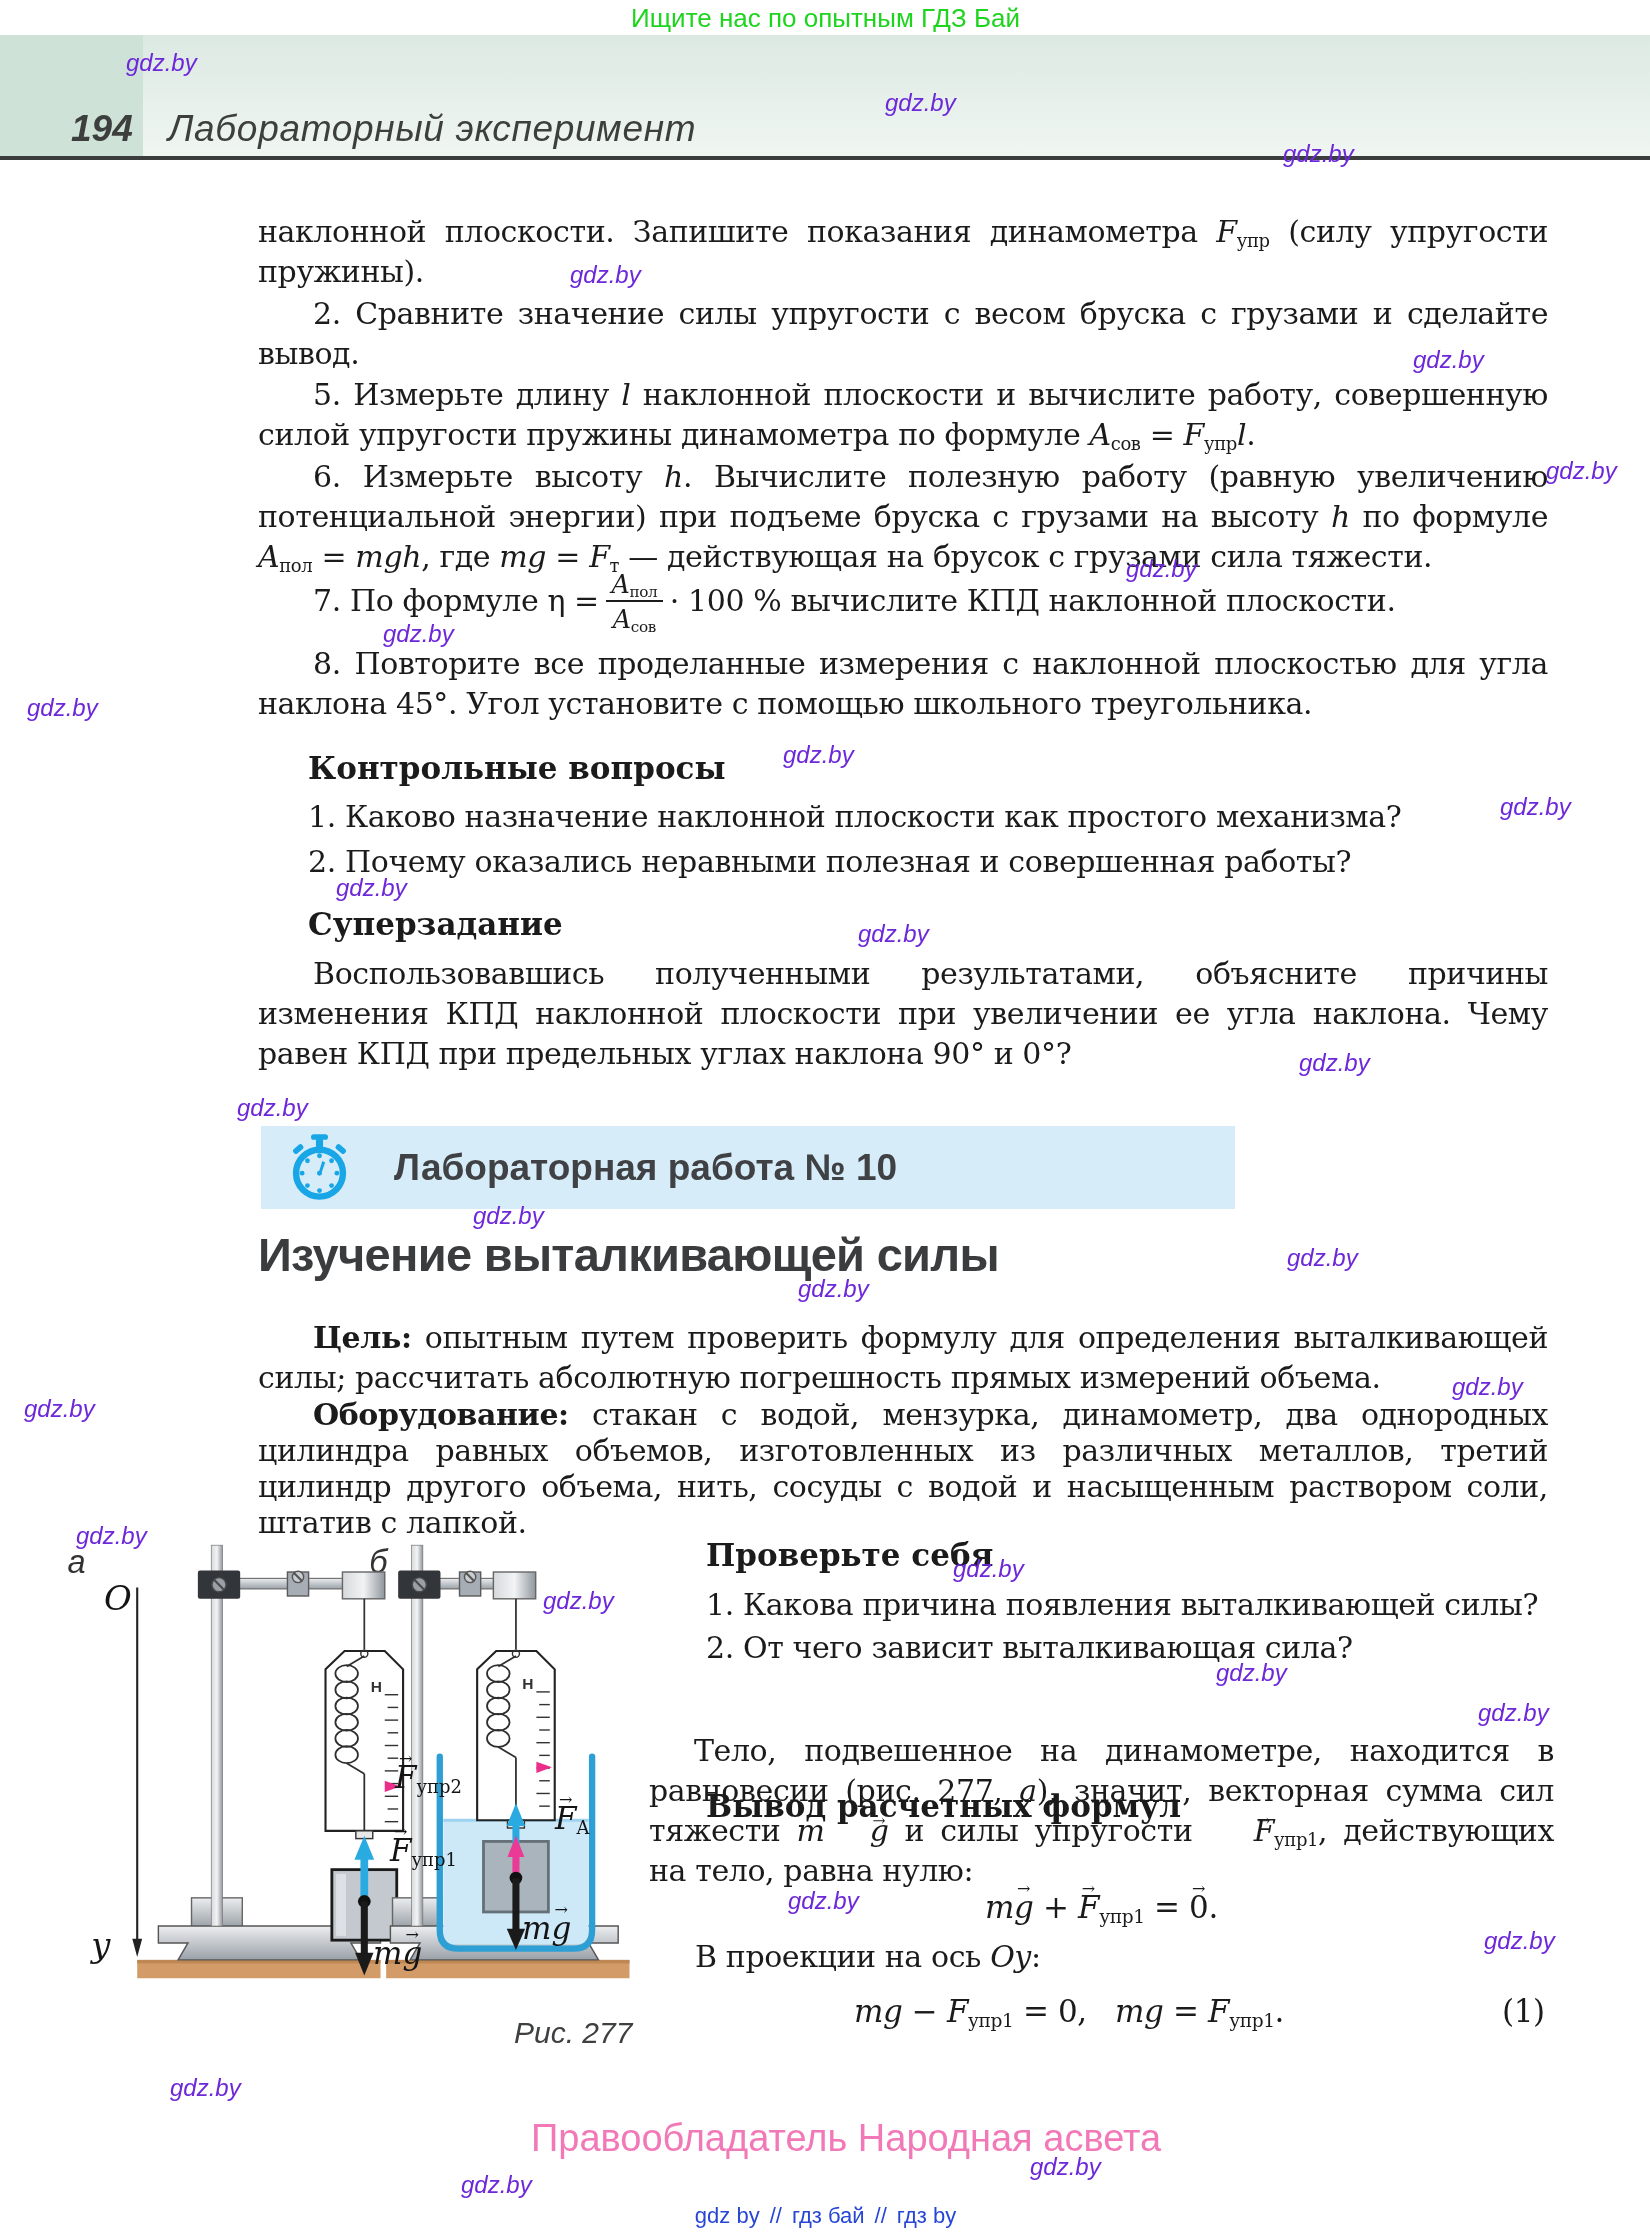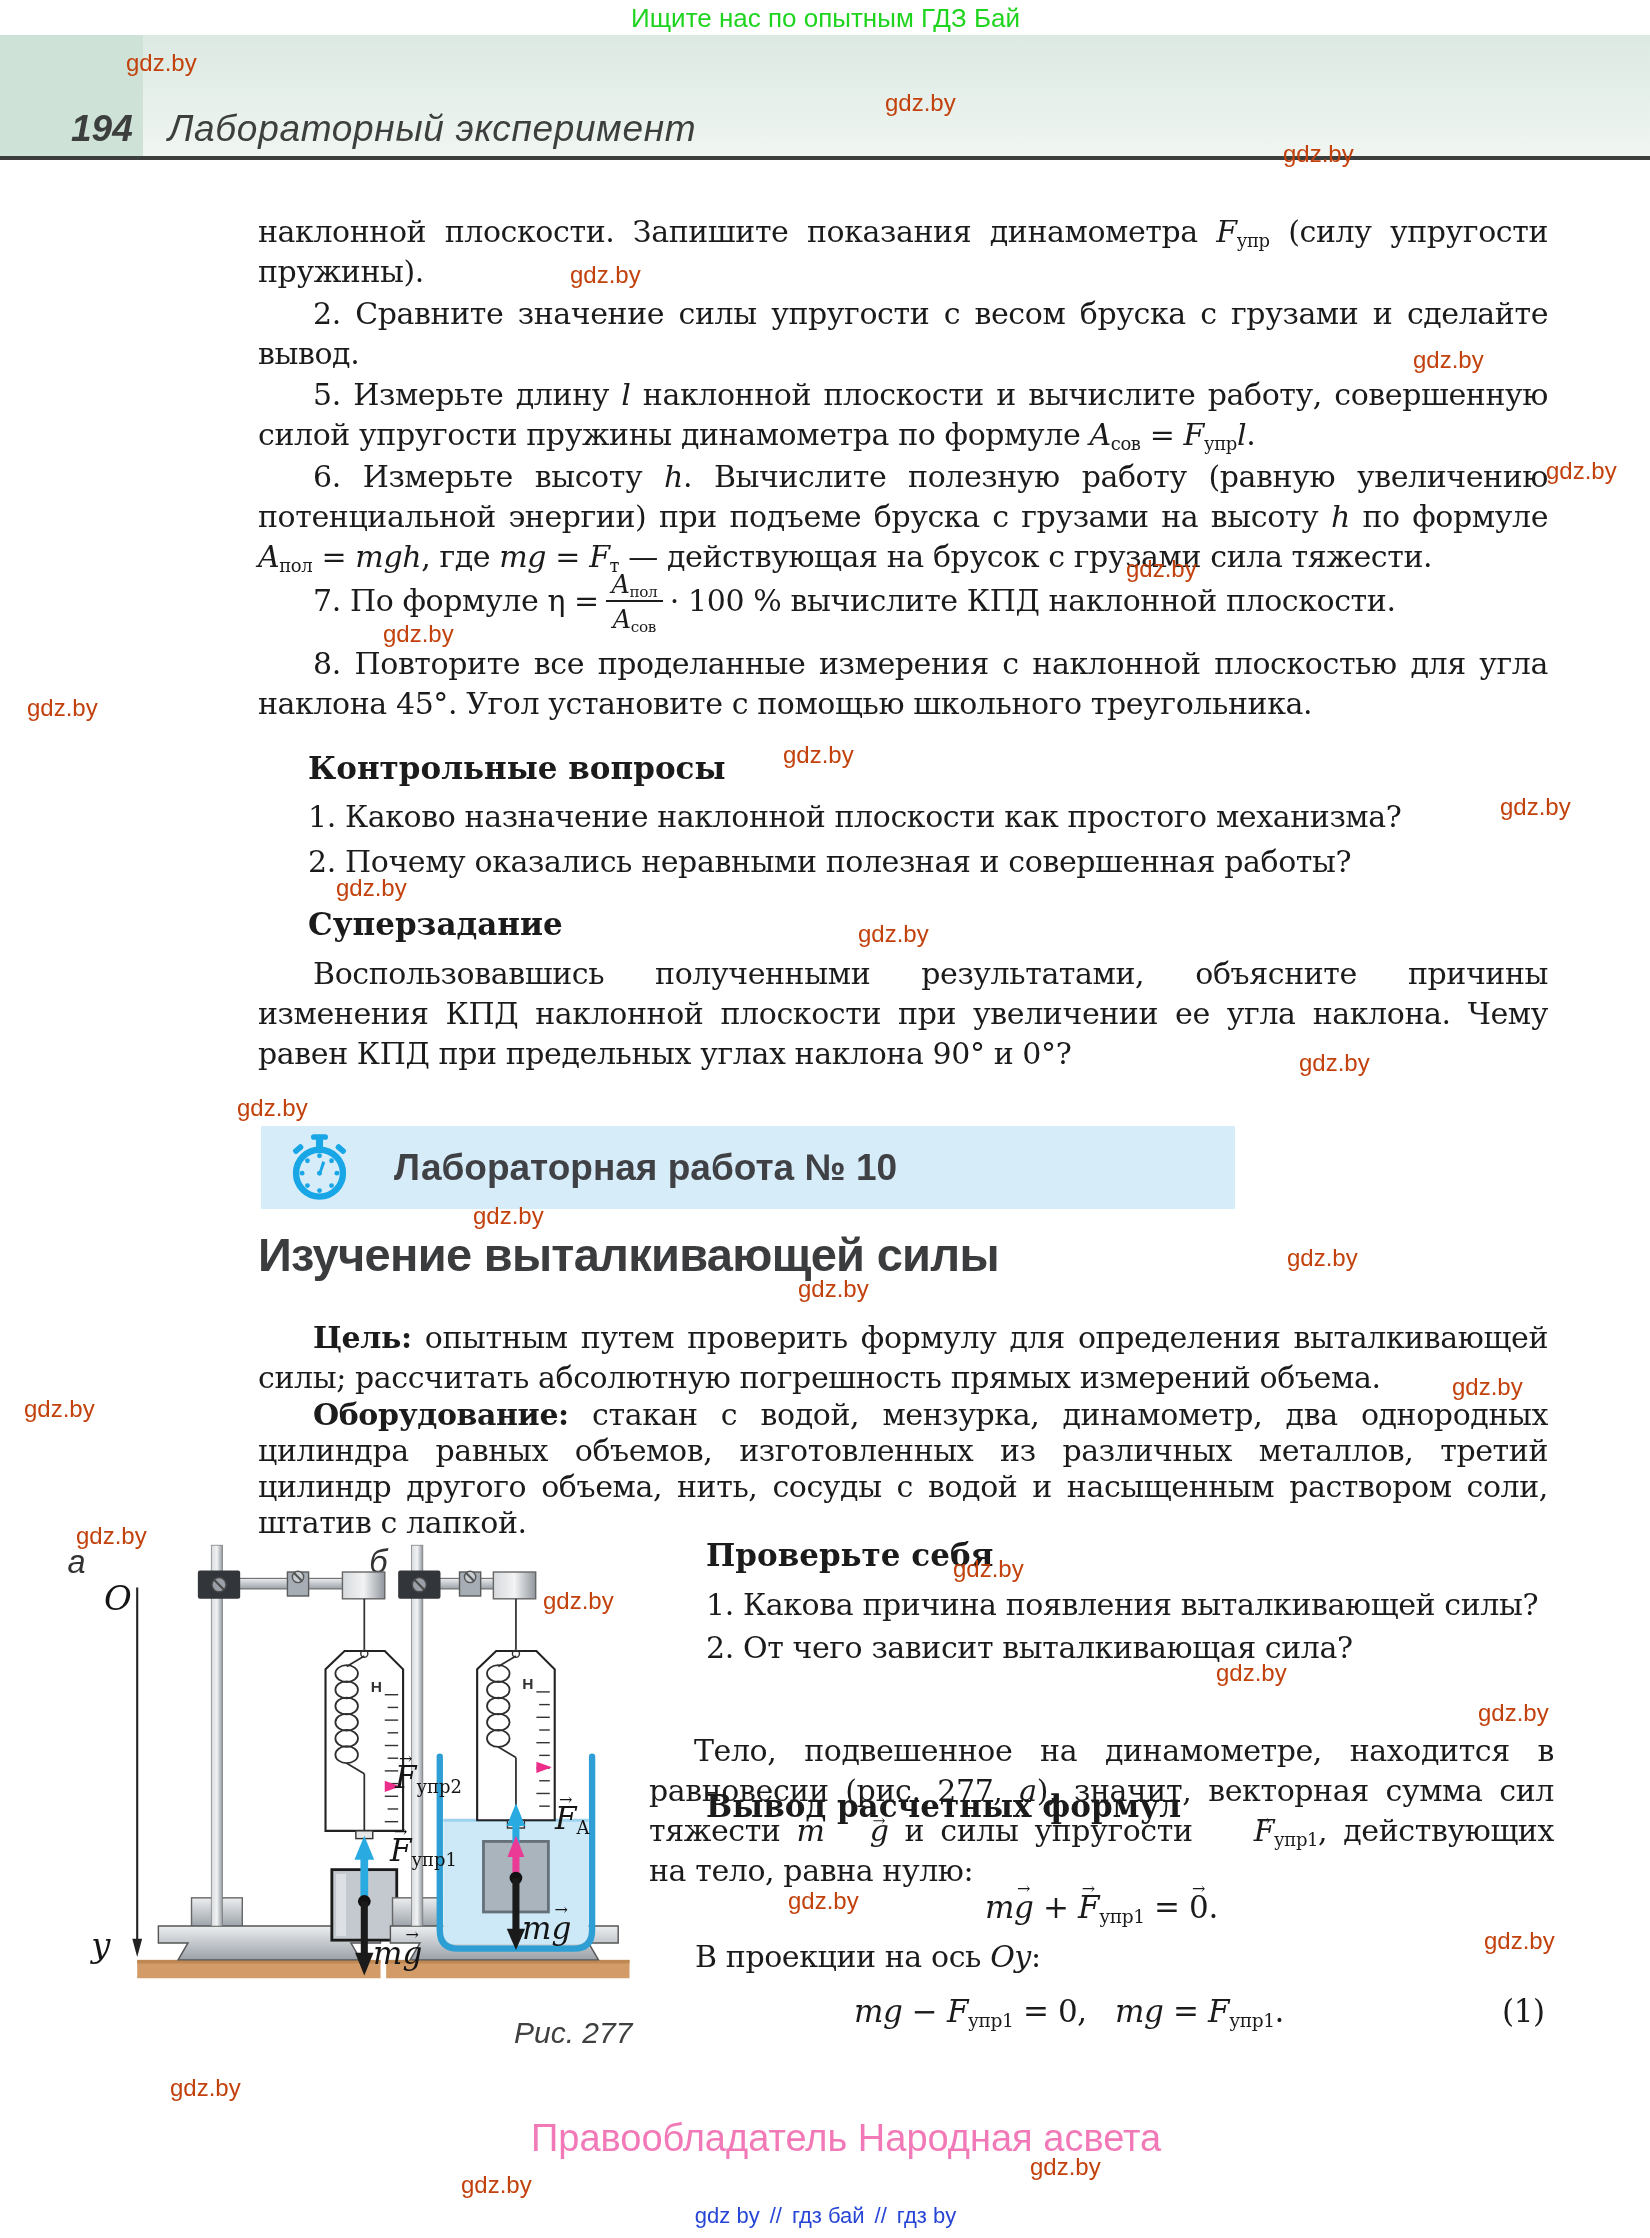"gdz.by" .wm { color: #c2410c -> #6d28d9; font-style: none -> italic }
